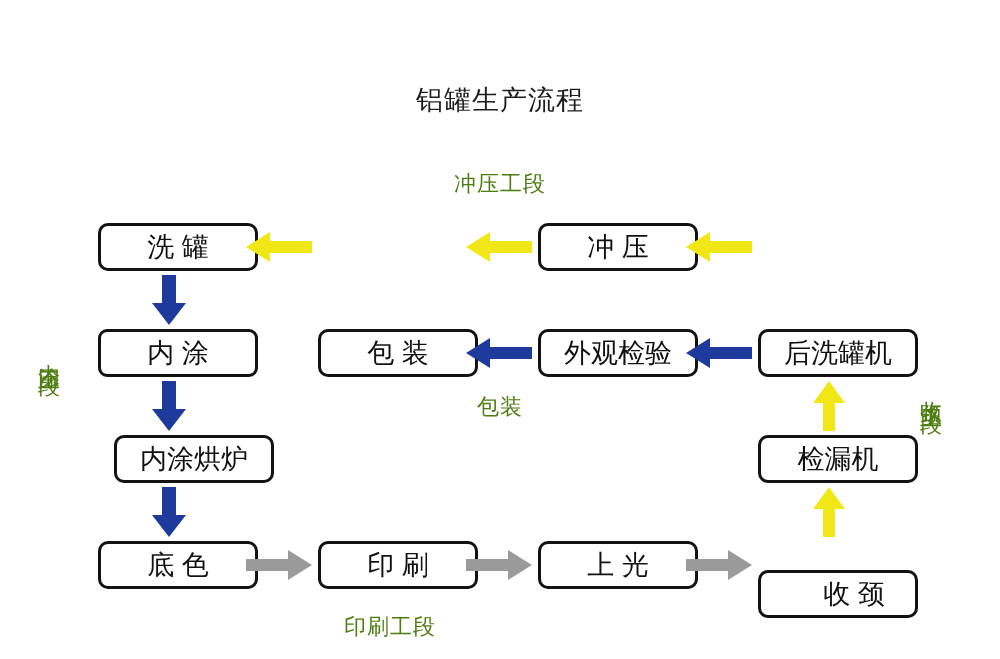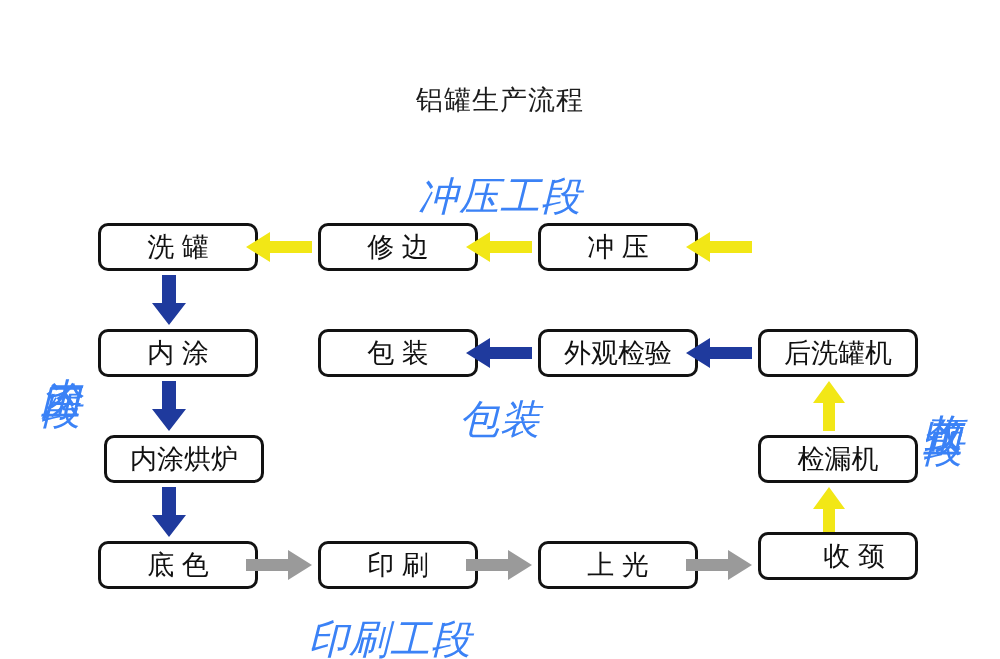"冲压工段" .section-label { color: #3b82f6 -> #4d7c0f; font-size: 40px -> 22px; font-style: italic -> none }
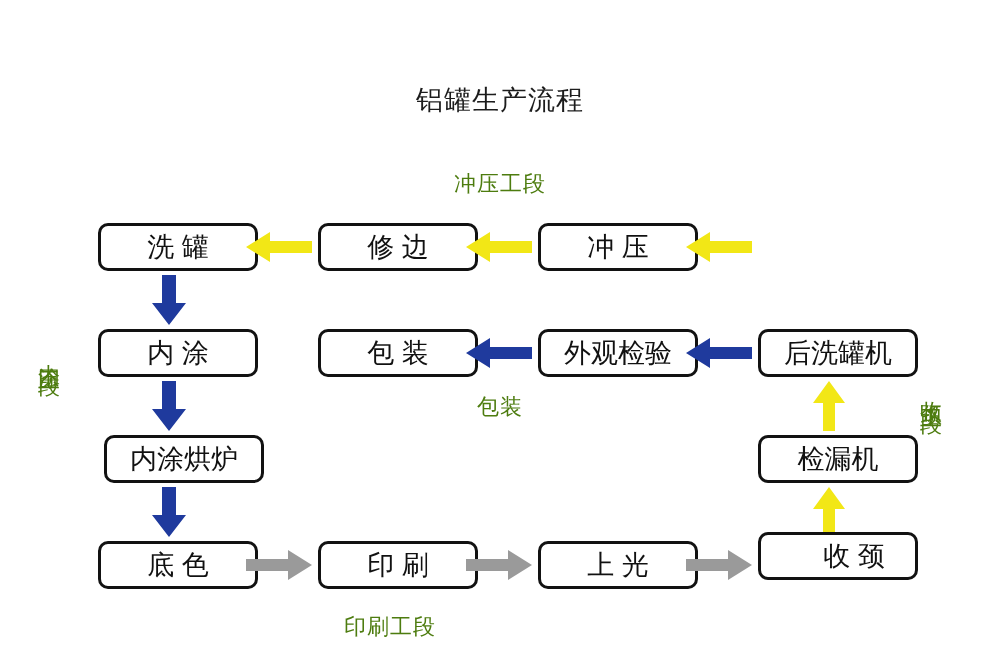"修 边" div.node { html: <div>修 边</div> -> none }
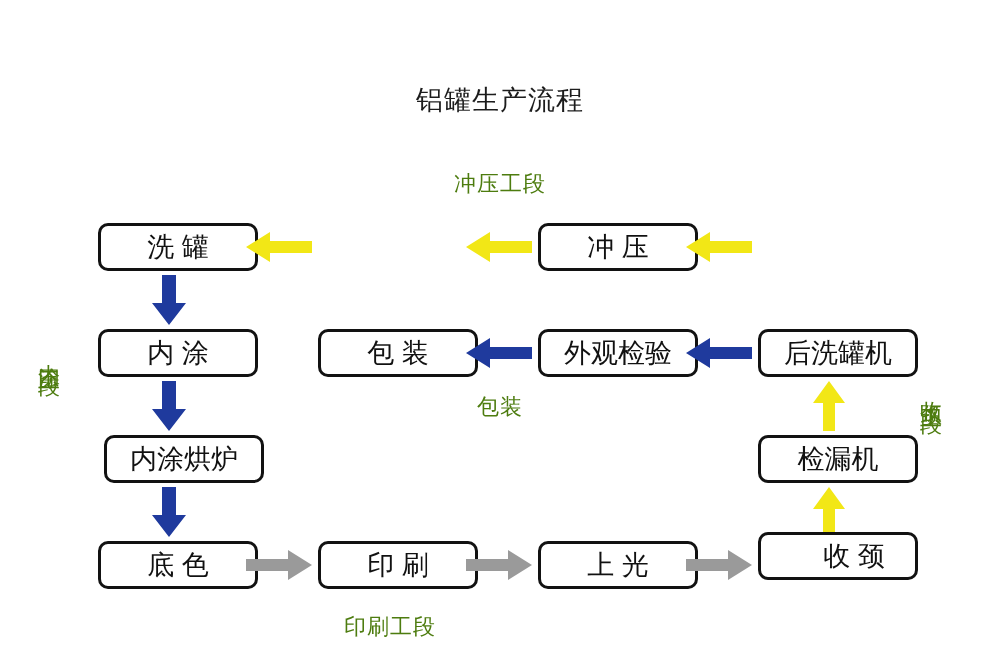"内 涂" div.node { border-radius: none -> 9px }
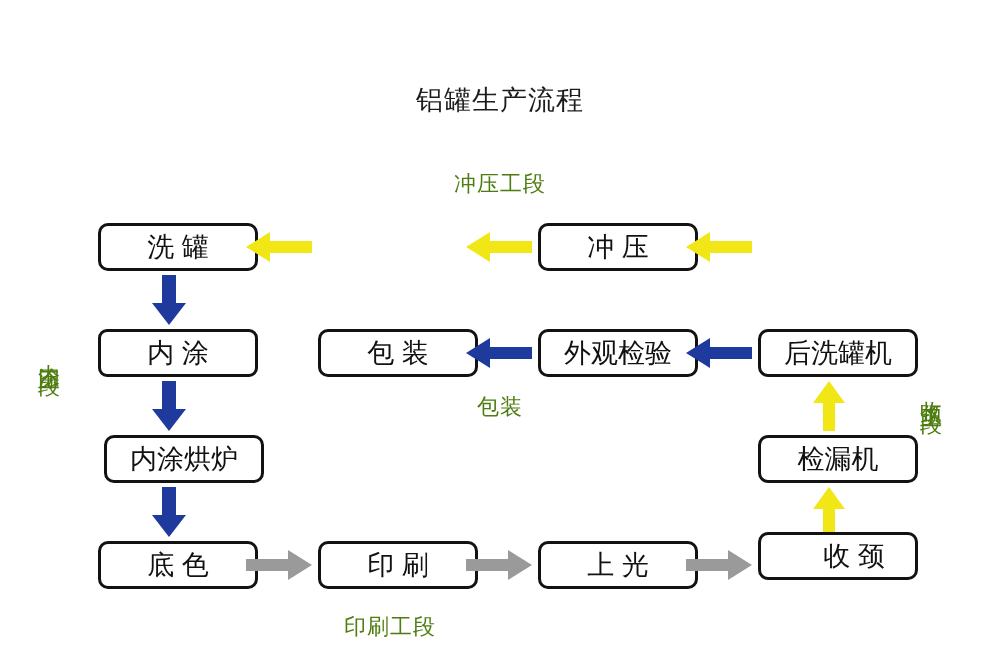"内涂烘炉" div.node { left: 104px -> 114px }
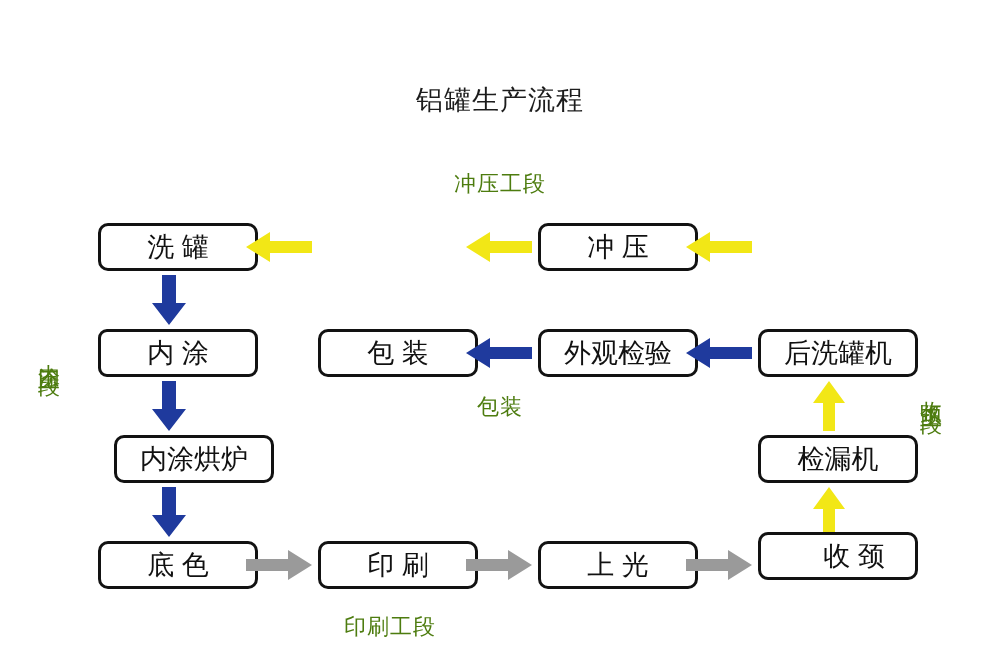"收 颈" div.node { top: 500px -> 538px }
